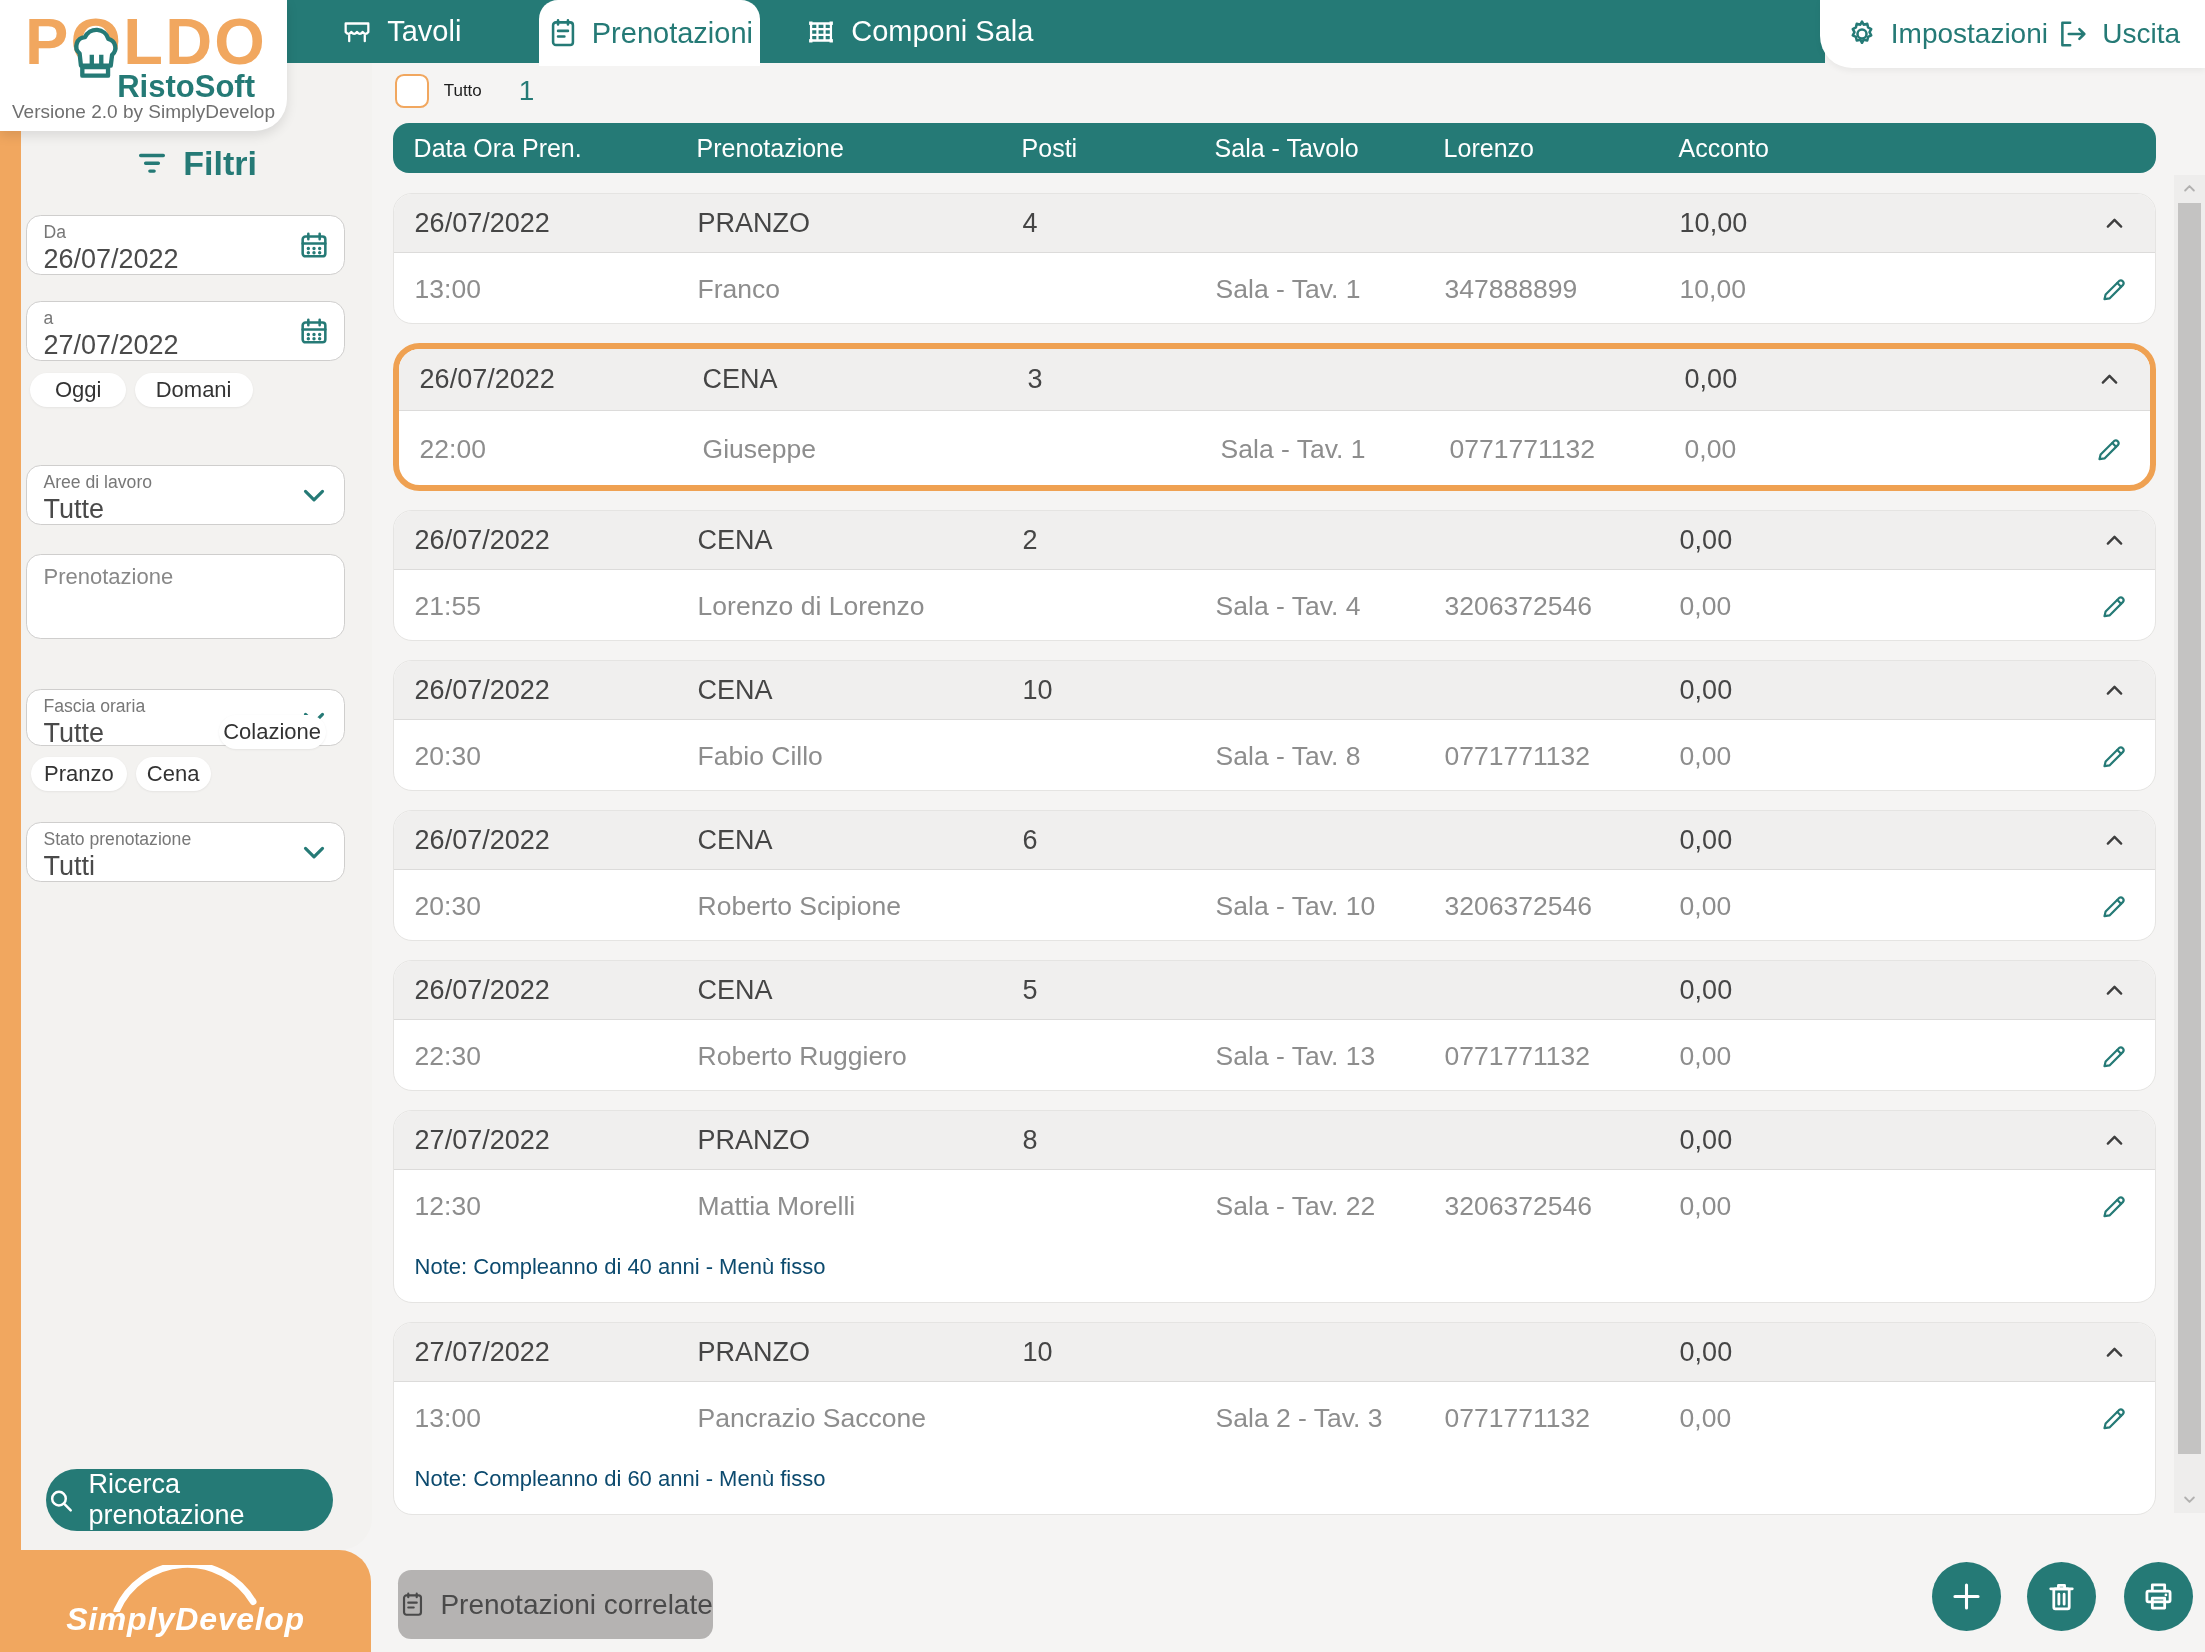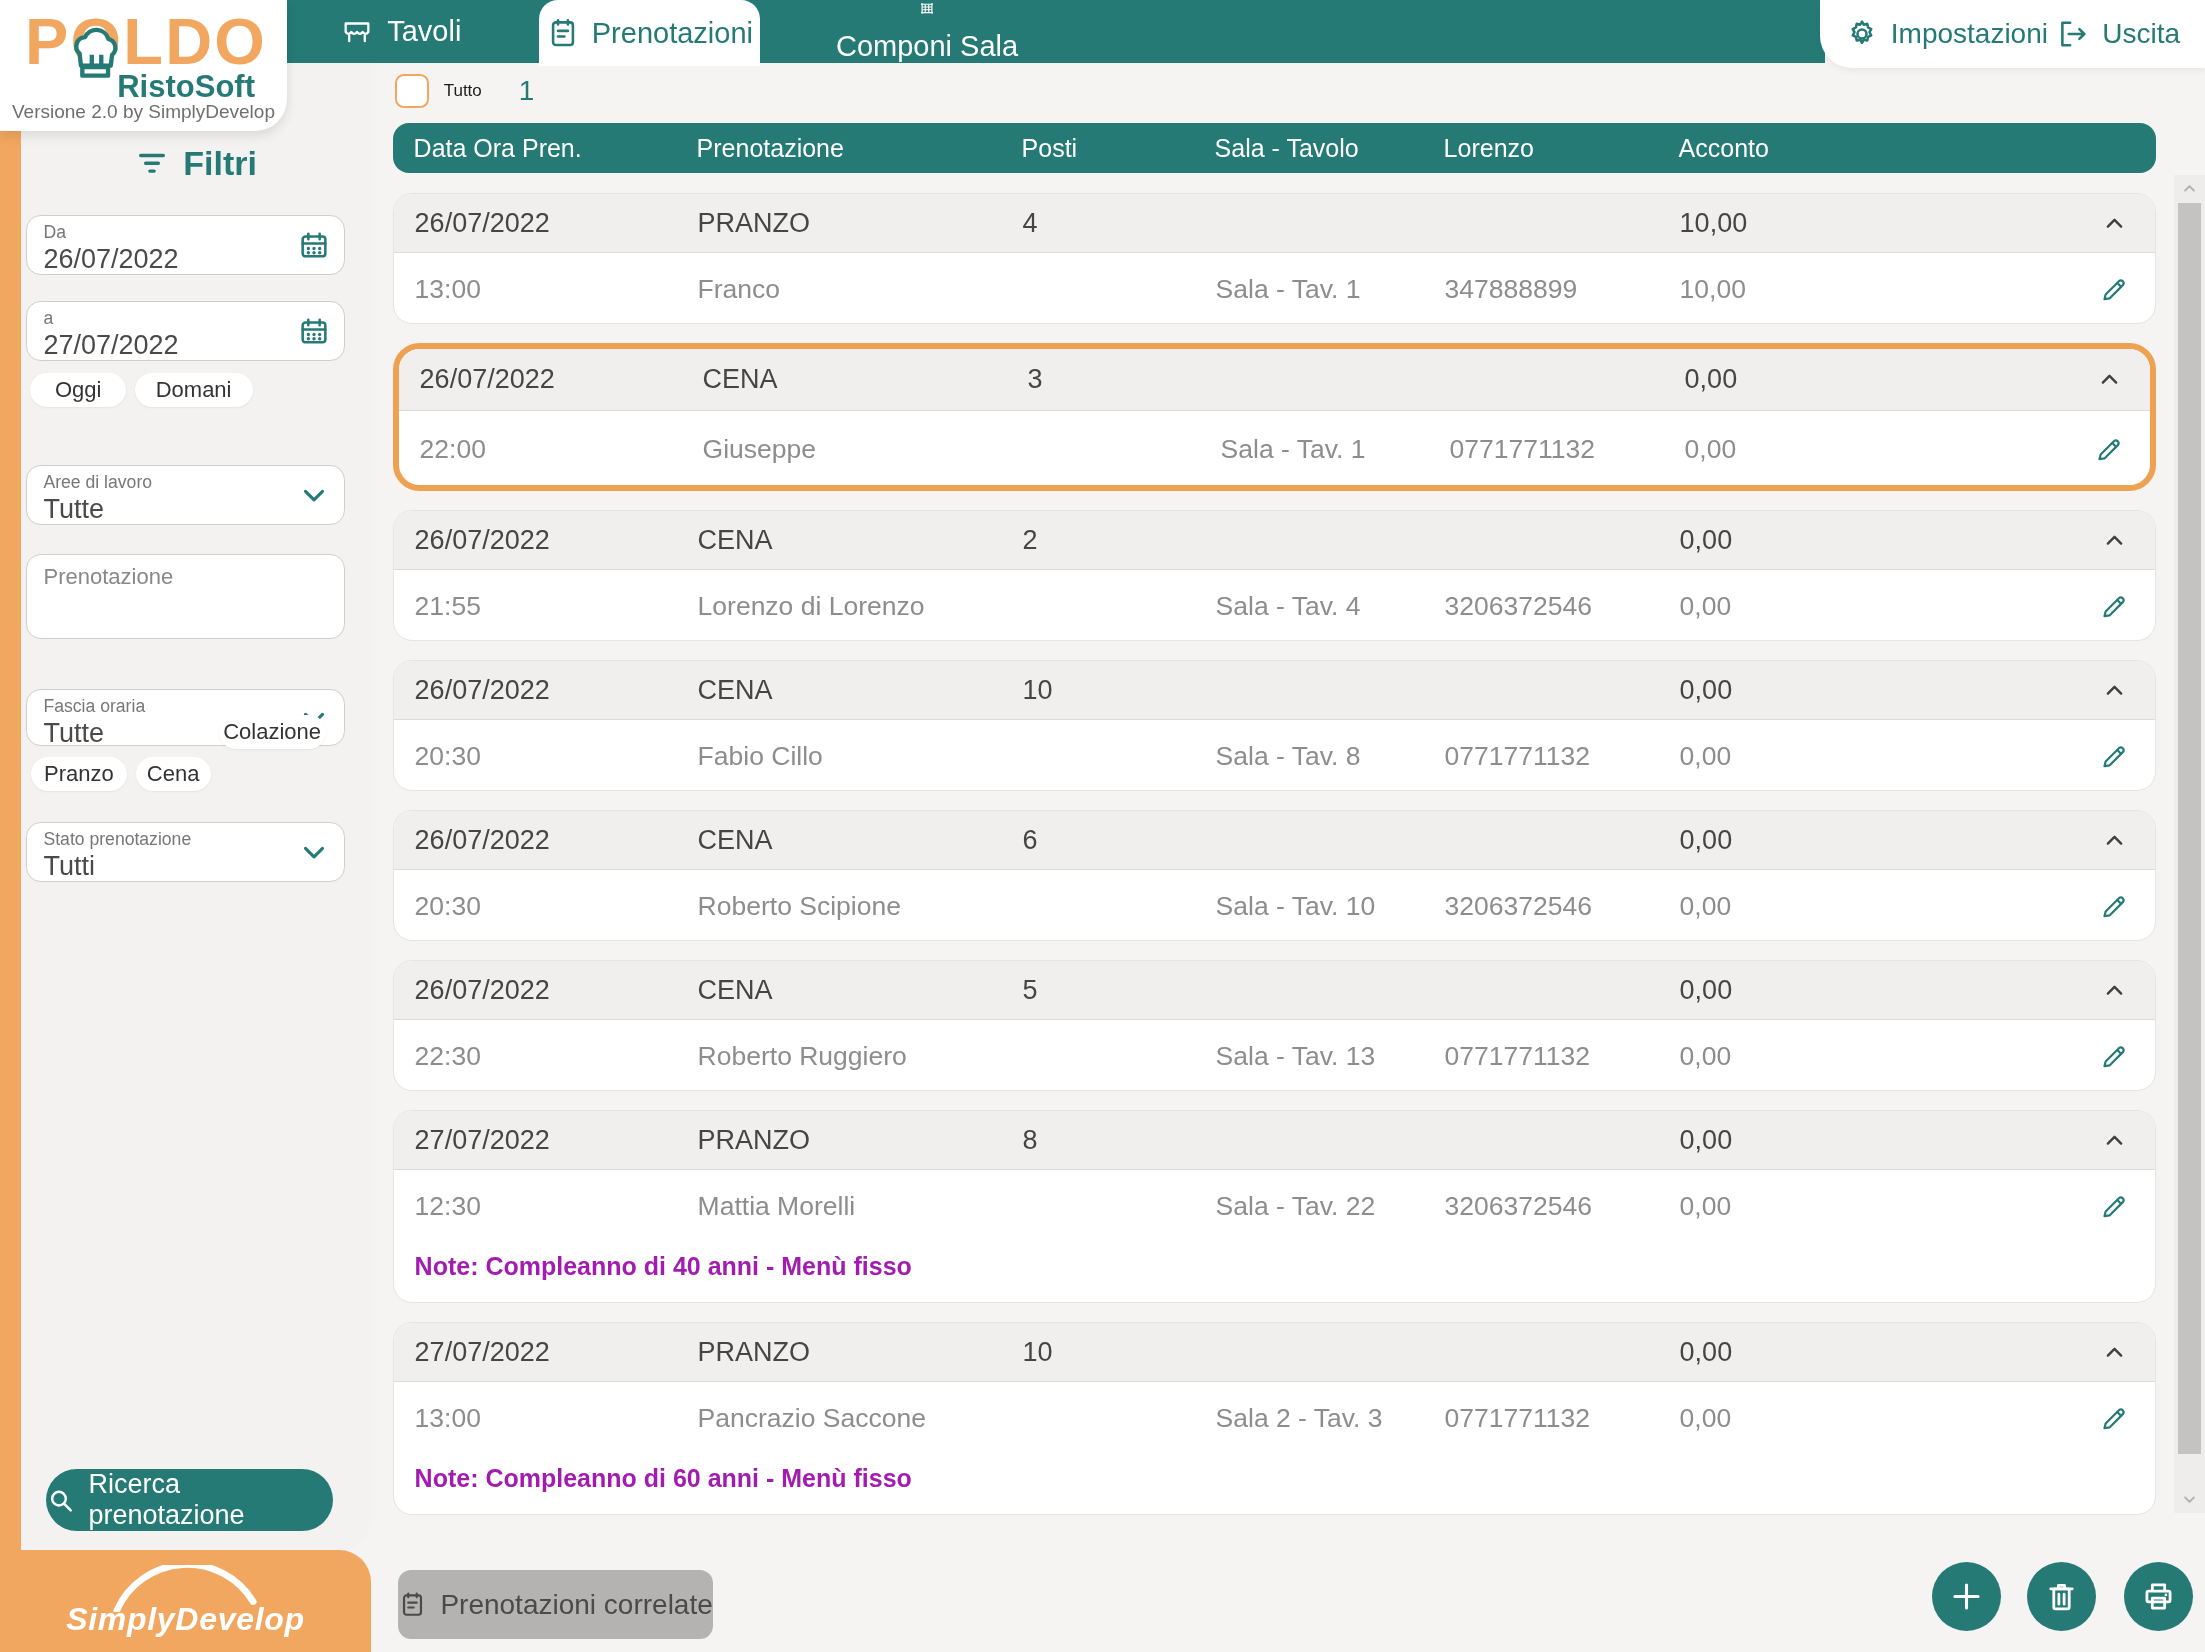"Componi Sala" .tab-componi { flex-direction: column -> none; left: 836px -> 804px }
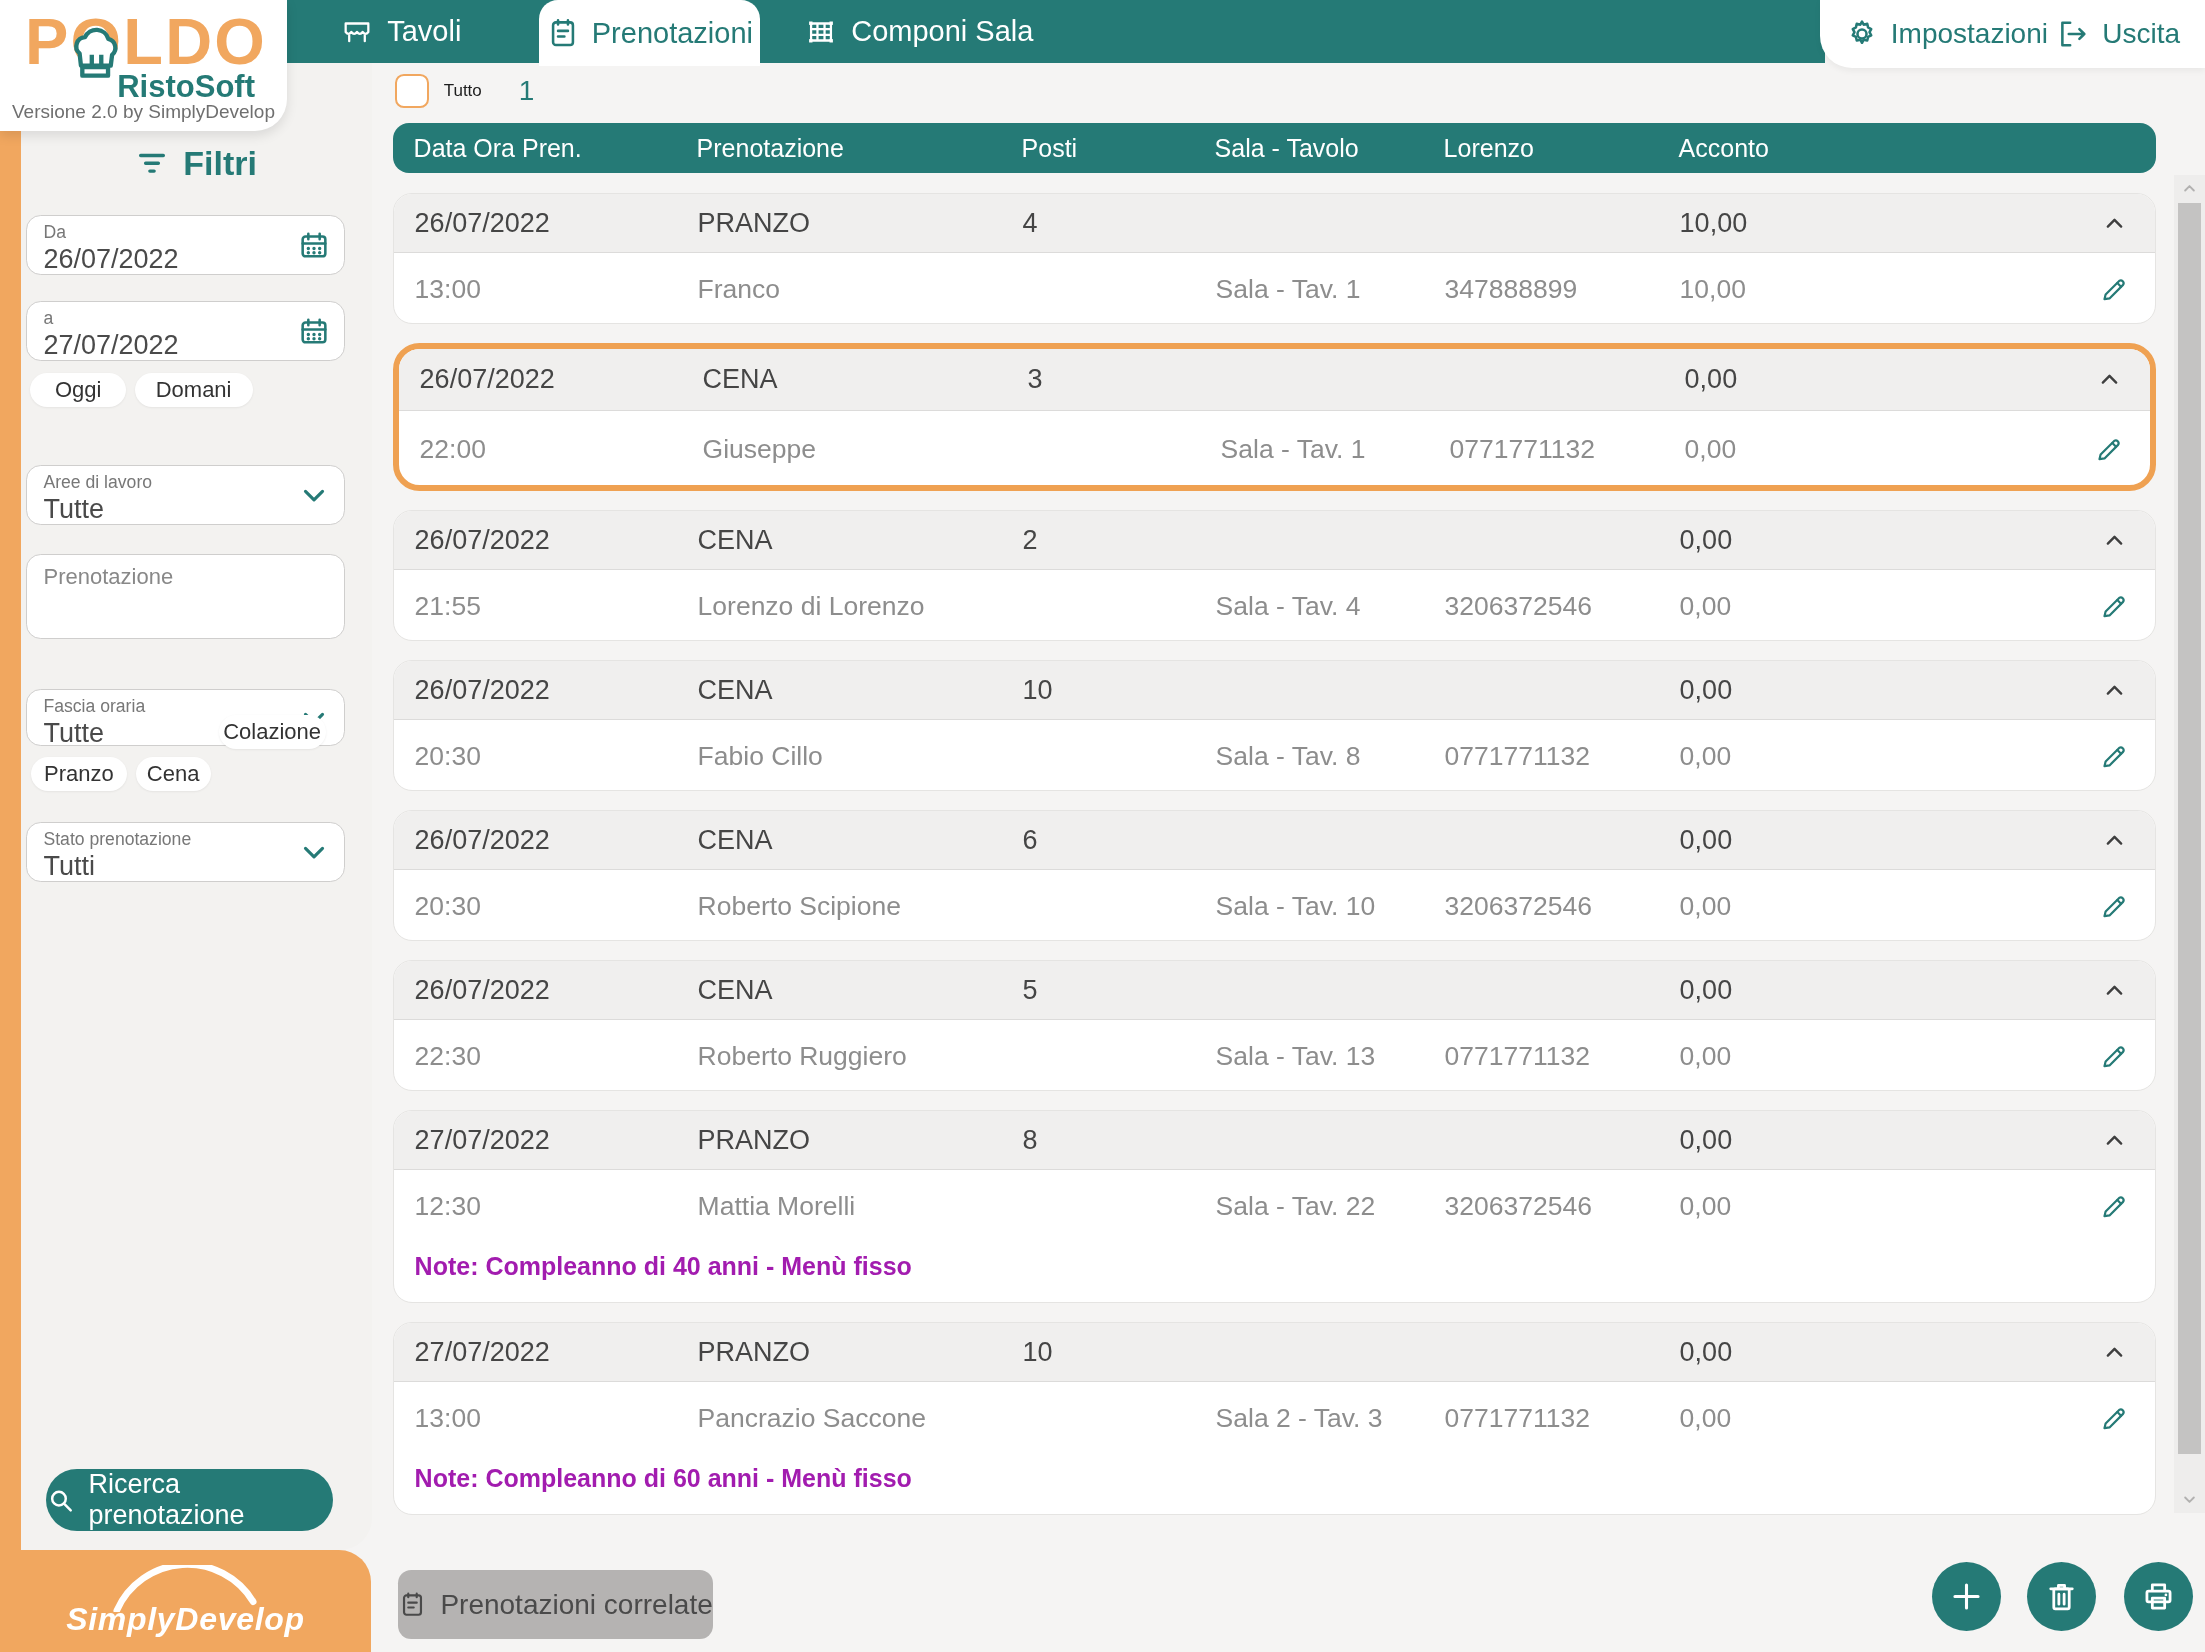"Note: Compleanno di 40 anni" .note-row { color: #a21caf -> #0c4a6e; font-size: 25px -> 22px; font-weight: bold -> none }
